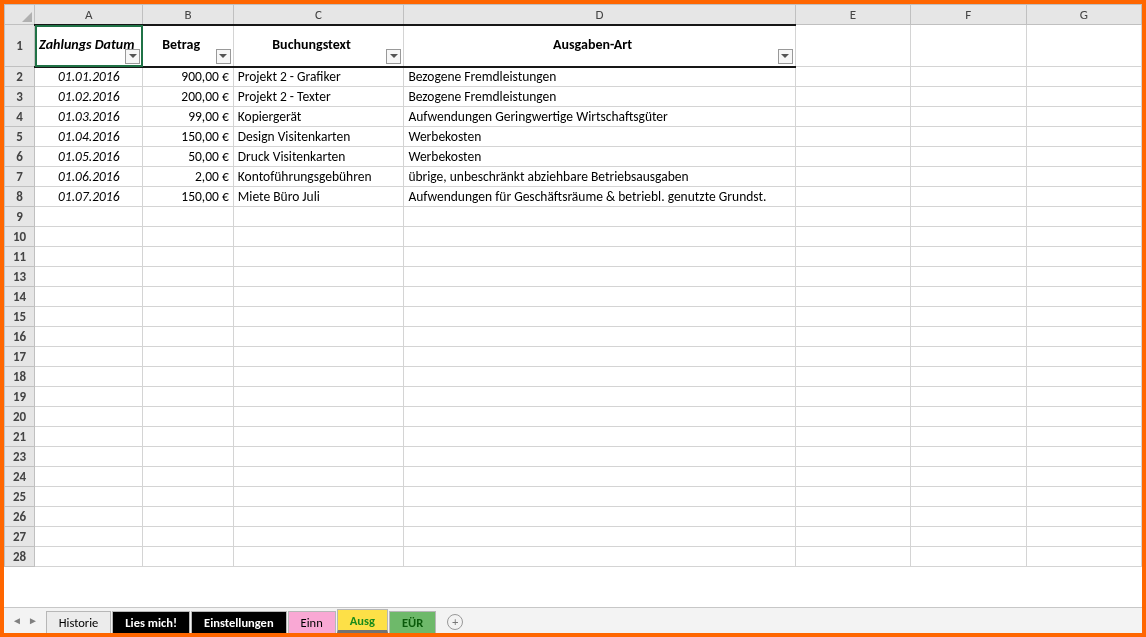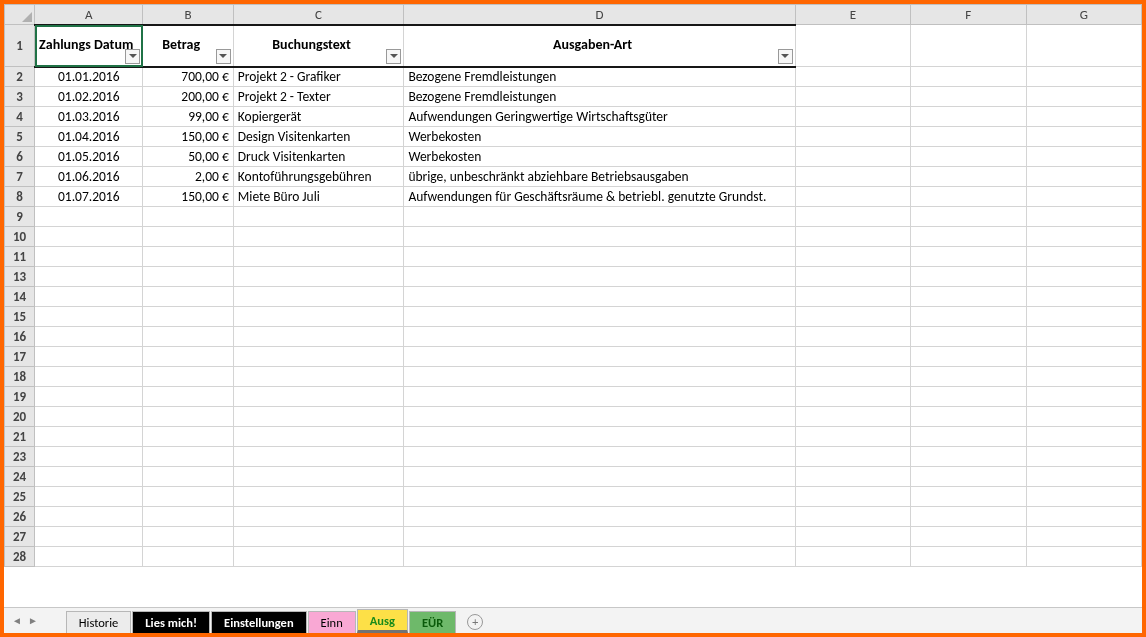"Zahlungs Datum" .thick-left { font-style: none -> italic }
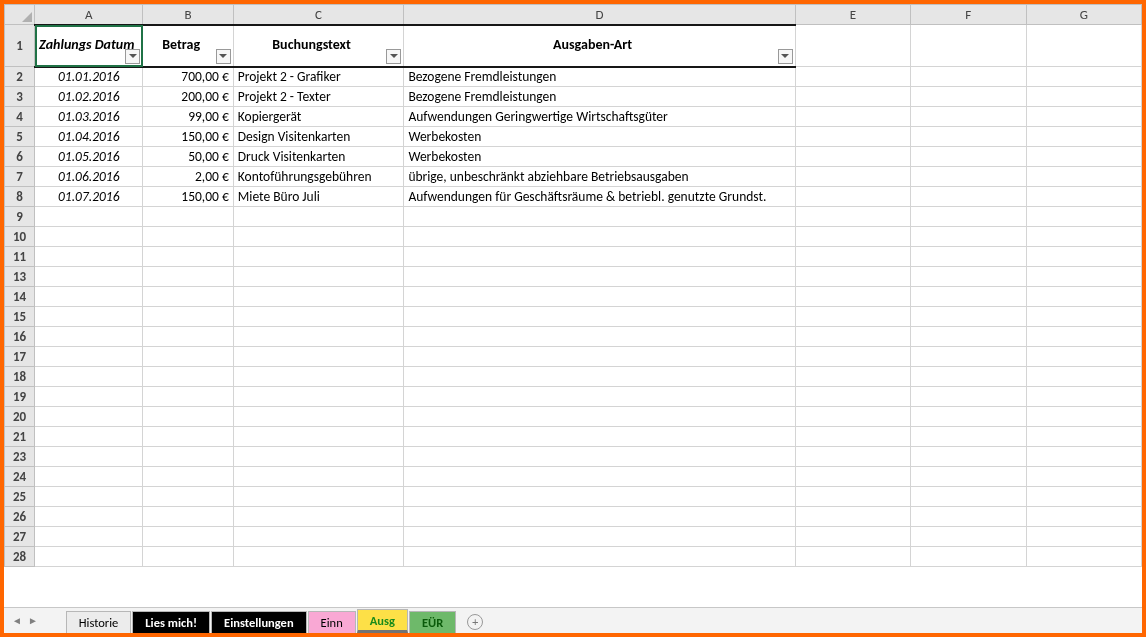"700,00 €" td.cell { text: 700,00 -> 900,00 }
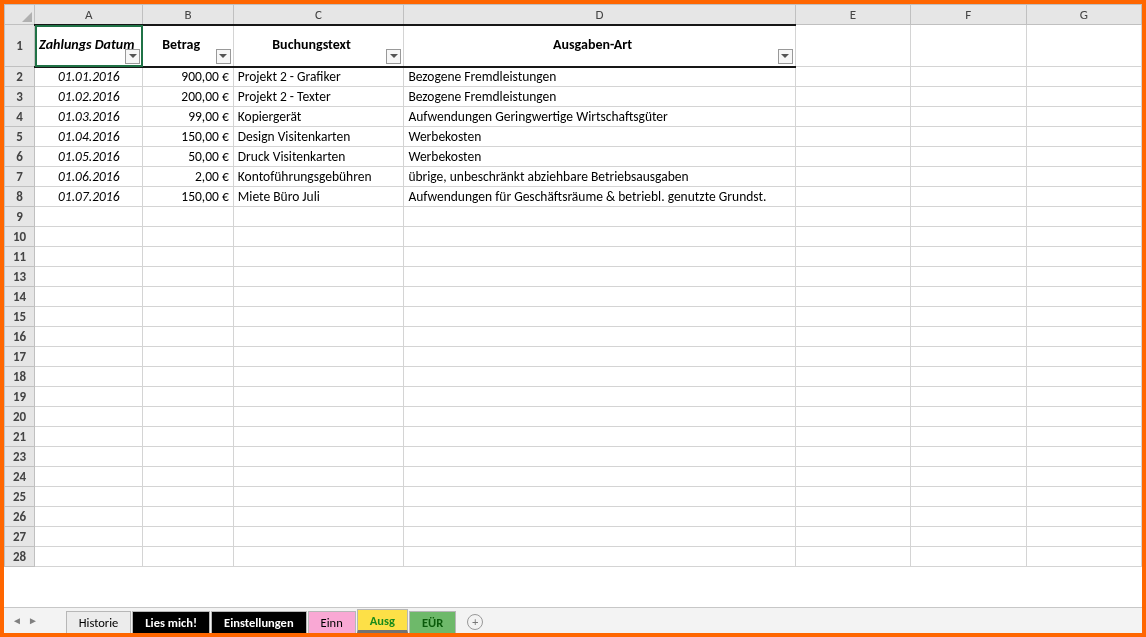"Historie" div { margin-left: 20px -> none }
